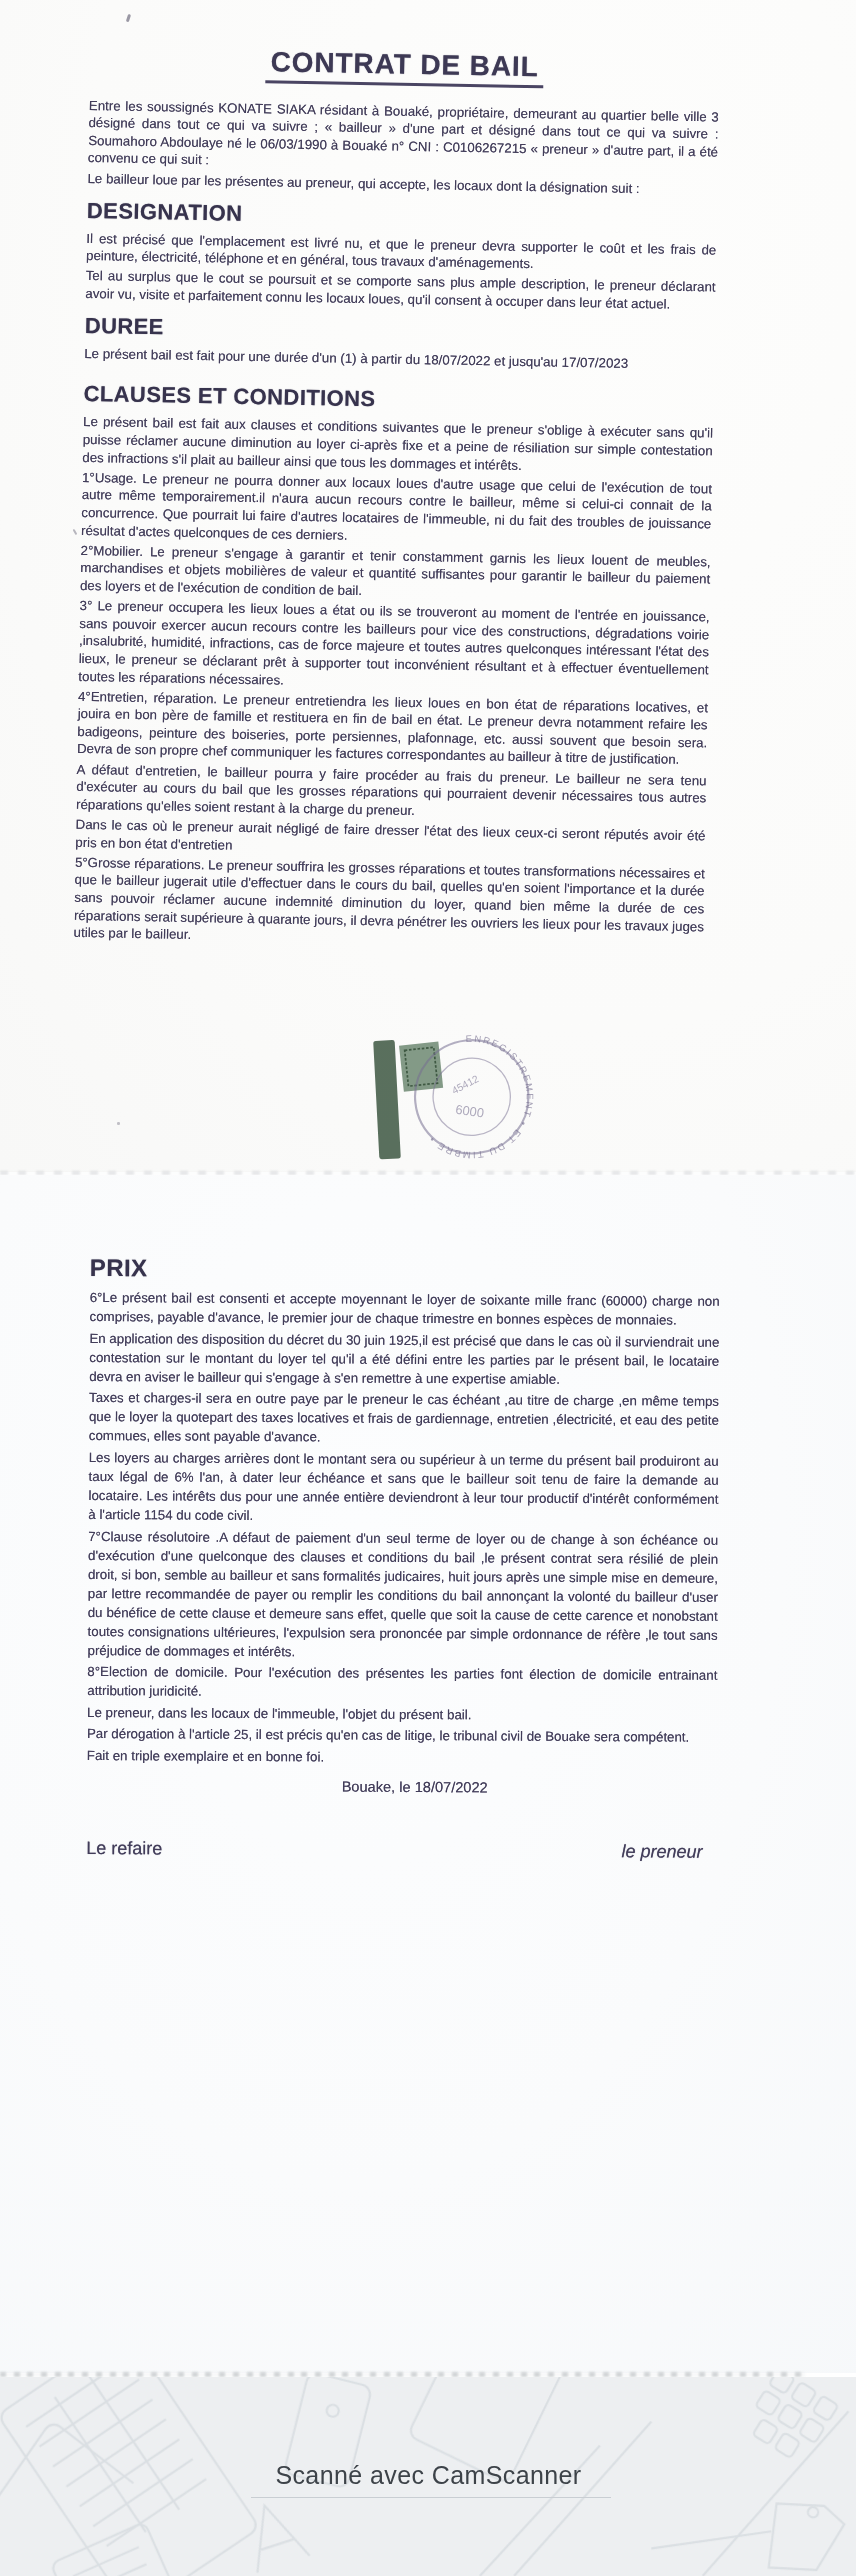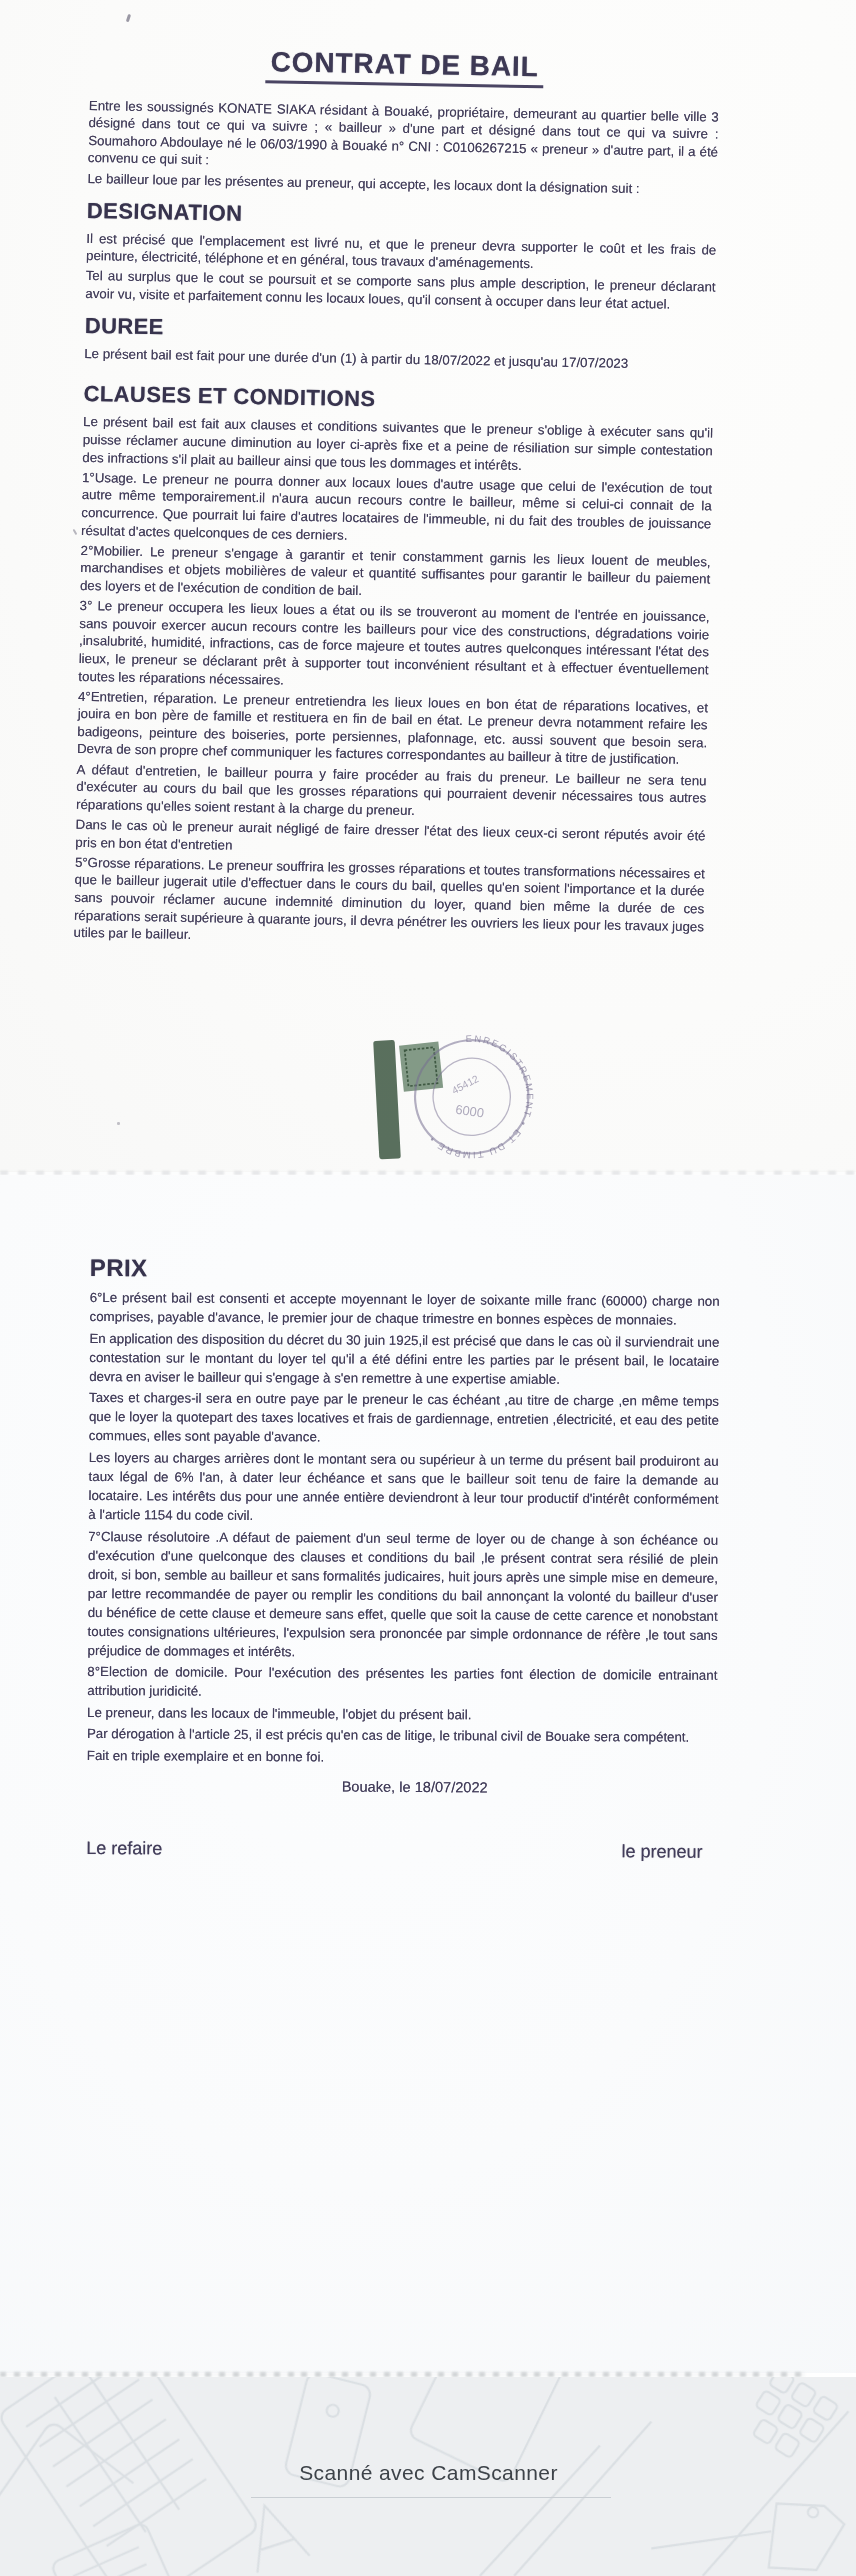"le preneur" .parties-row .right { font-style: none -> italic }
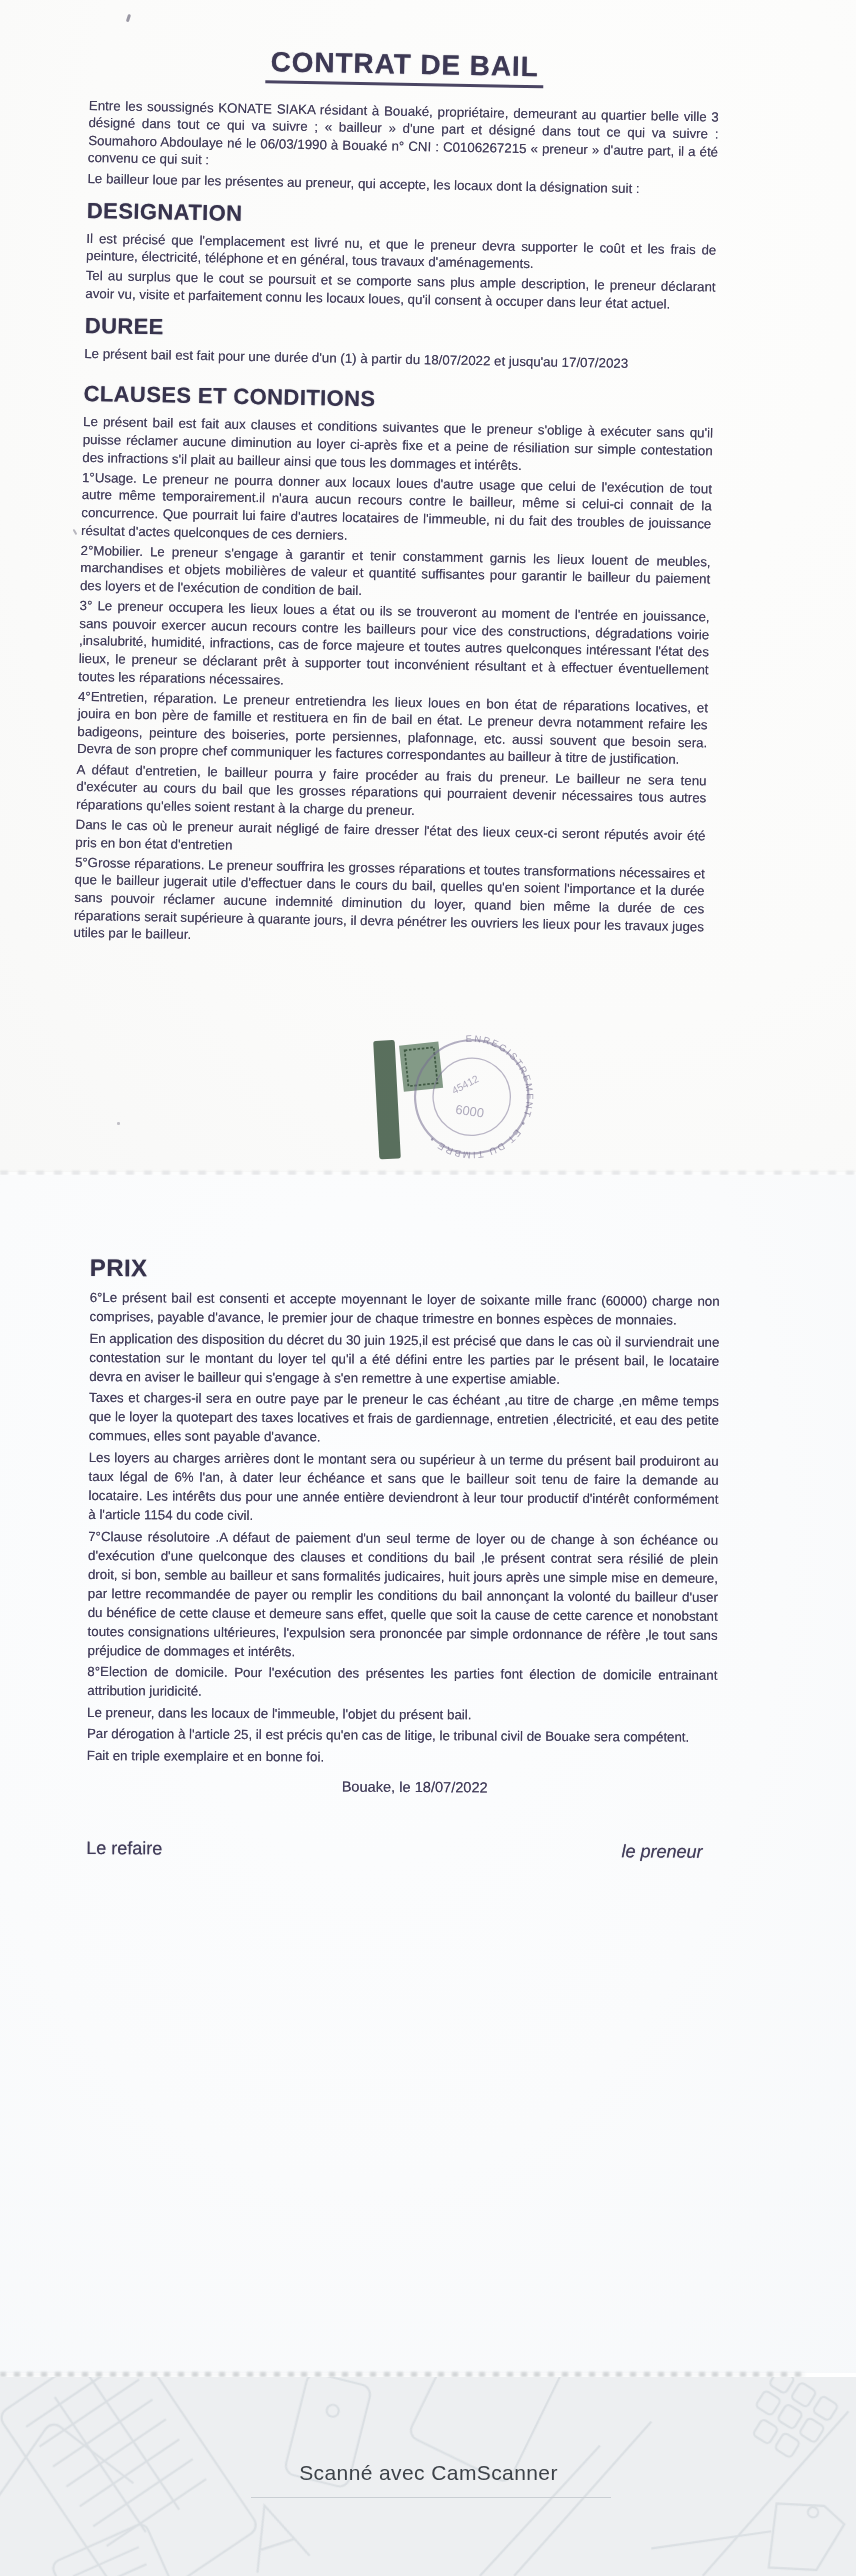"Scanné avec CamScanner" .footer-label { font-size: 21px -> 25px }
